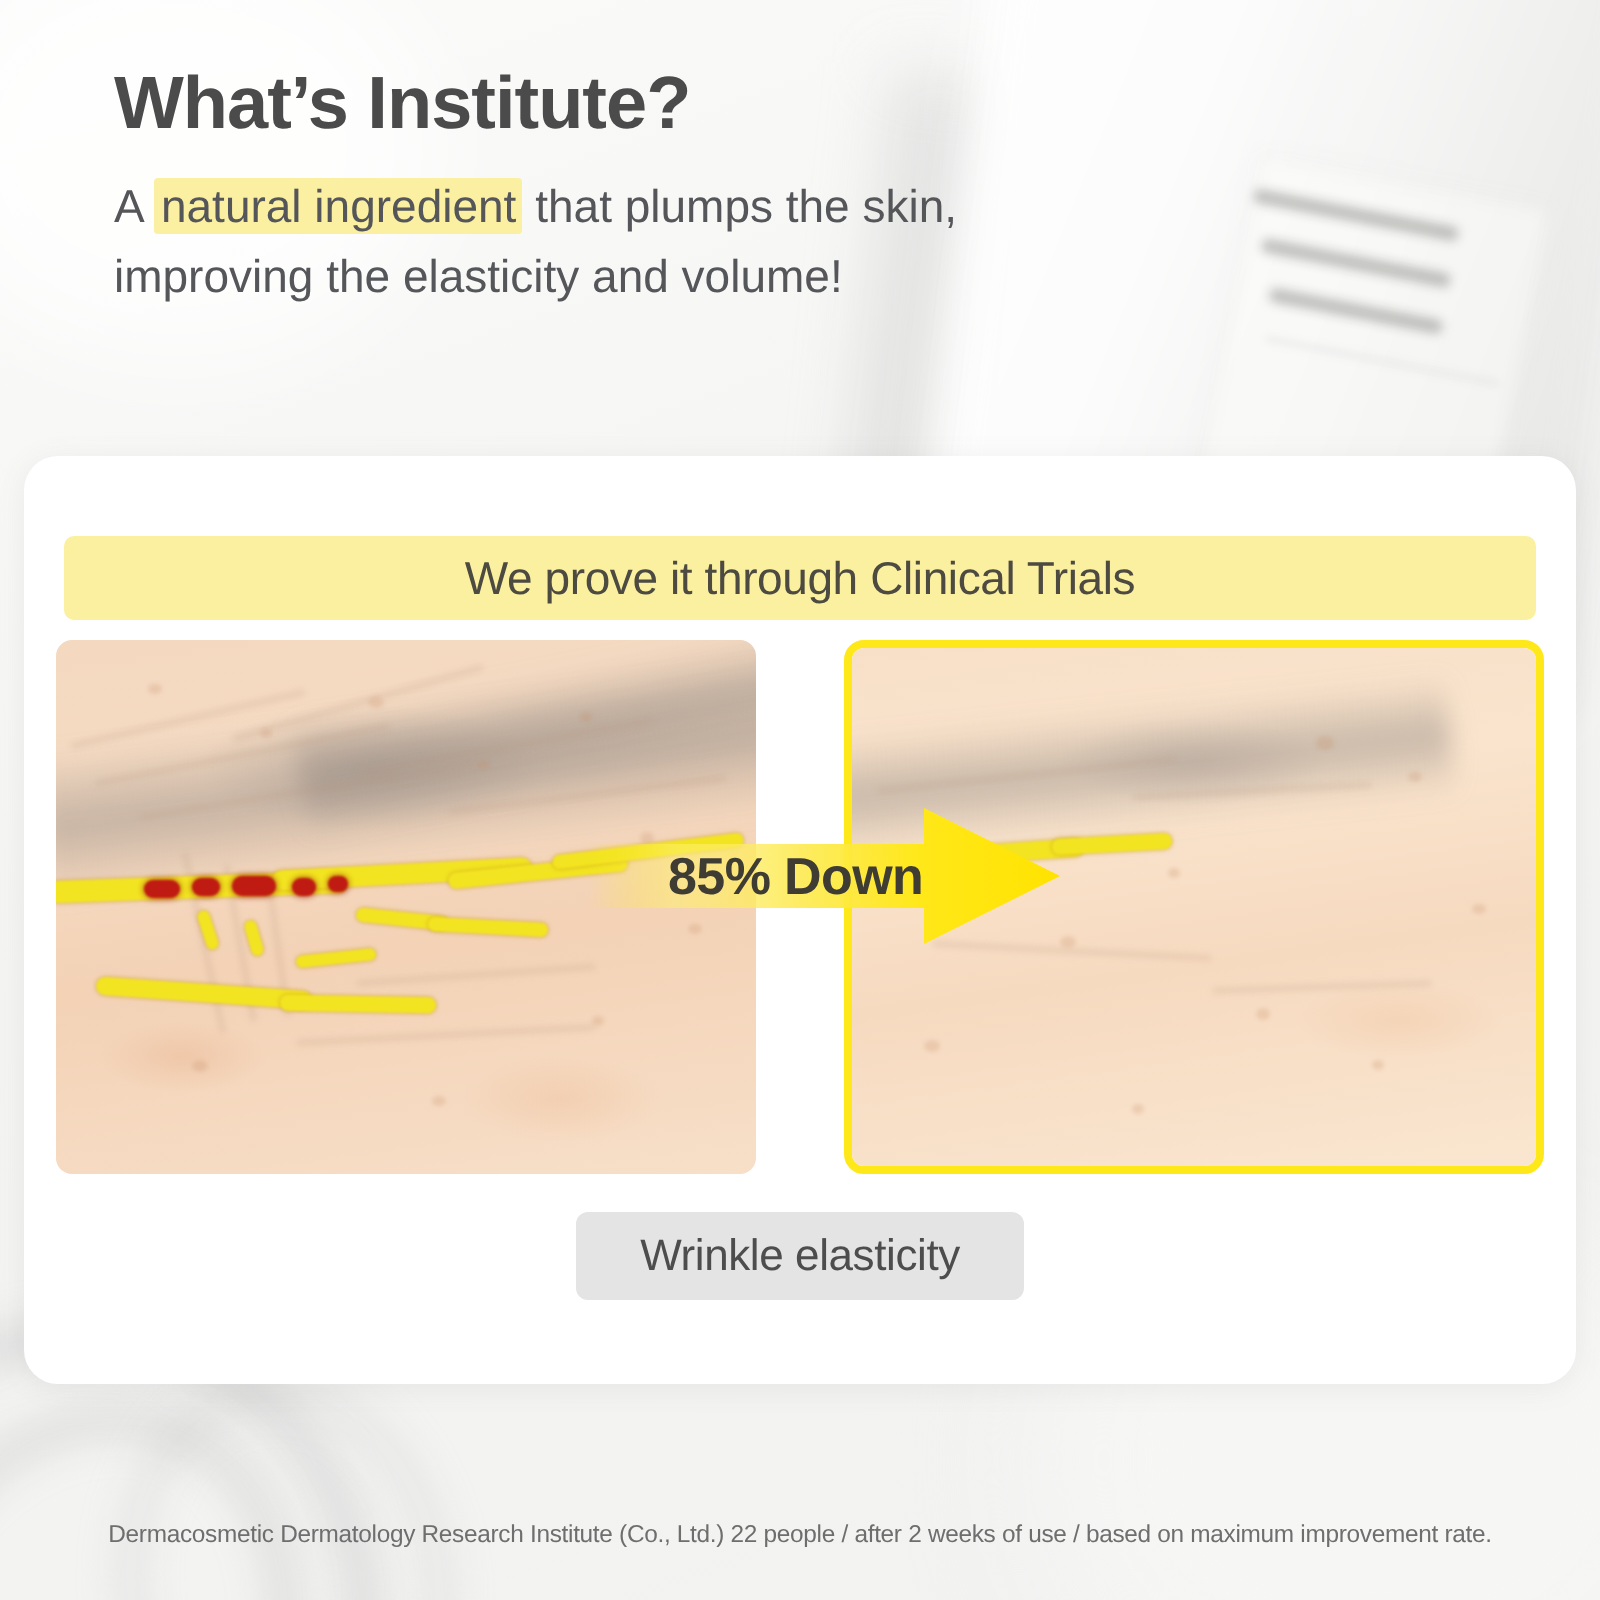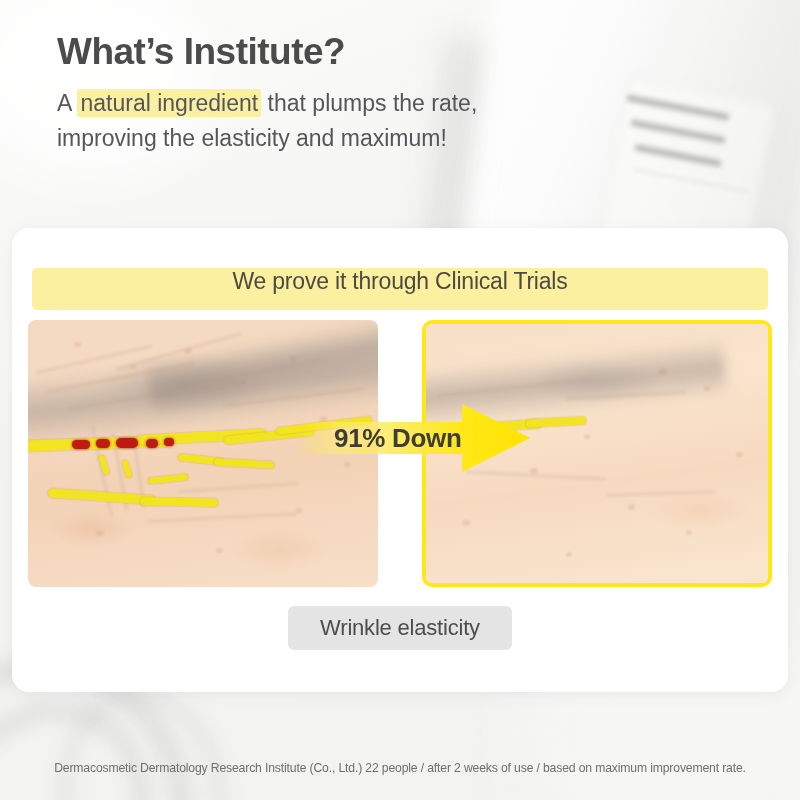"that plumps the rate," span { text: rate -> skin }
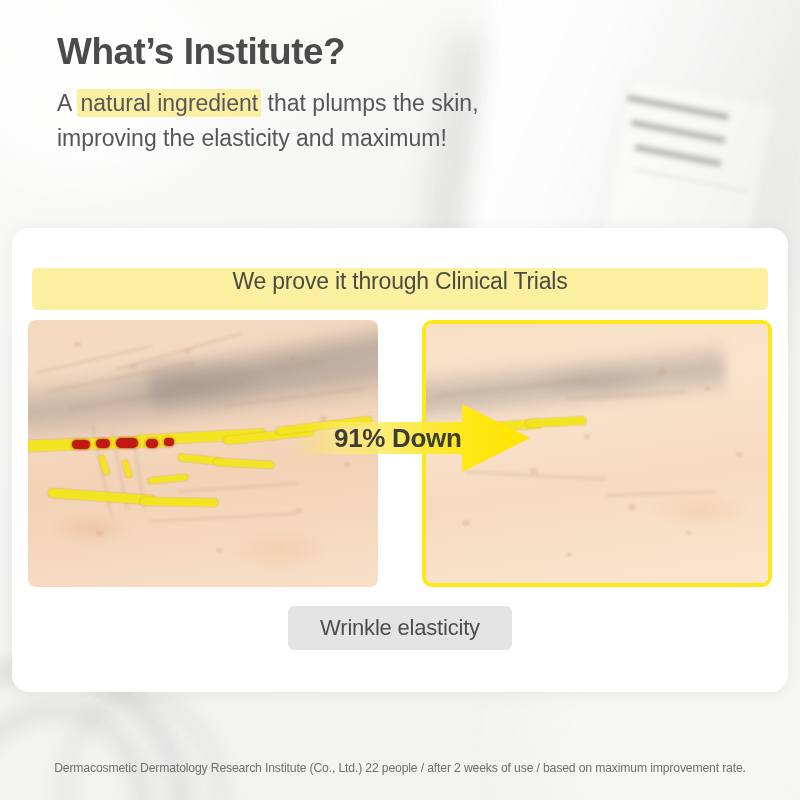"improving the elasticity and maximum!" div { text: maximum -> volume }
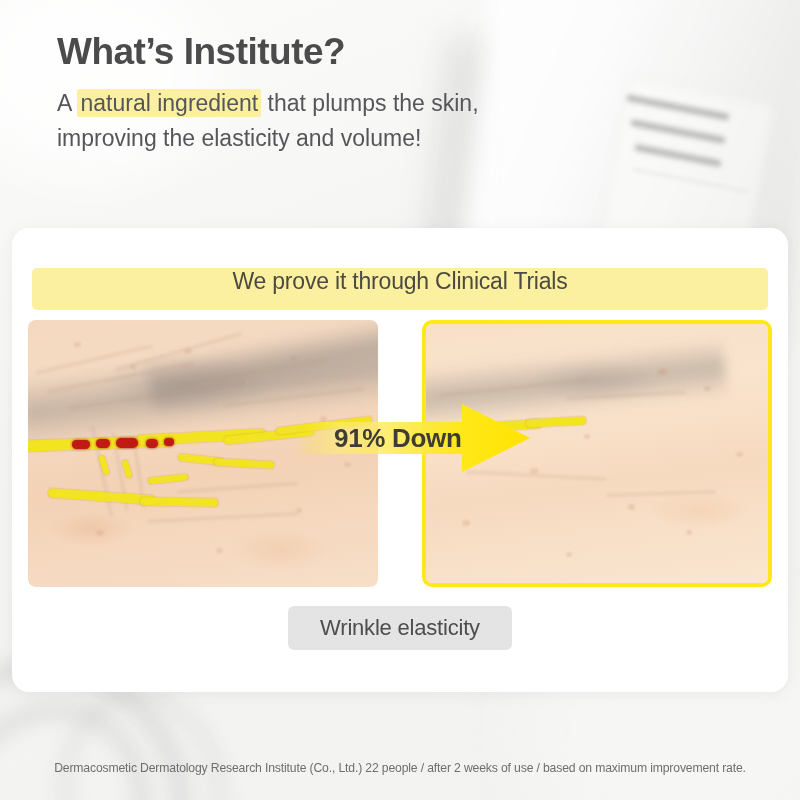"We prove it through Clinical" .banner { align-items: none -> center }
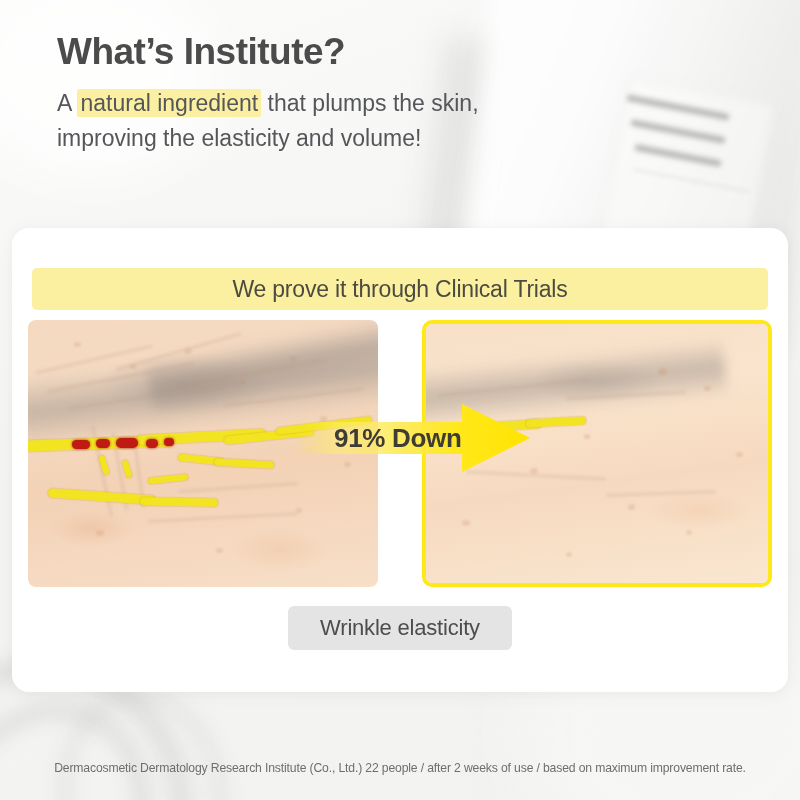"91% Down" div.arrow-label { text: 91% -> 85% }
